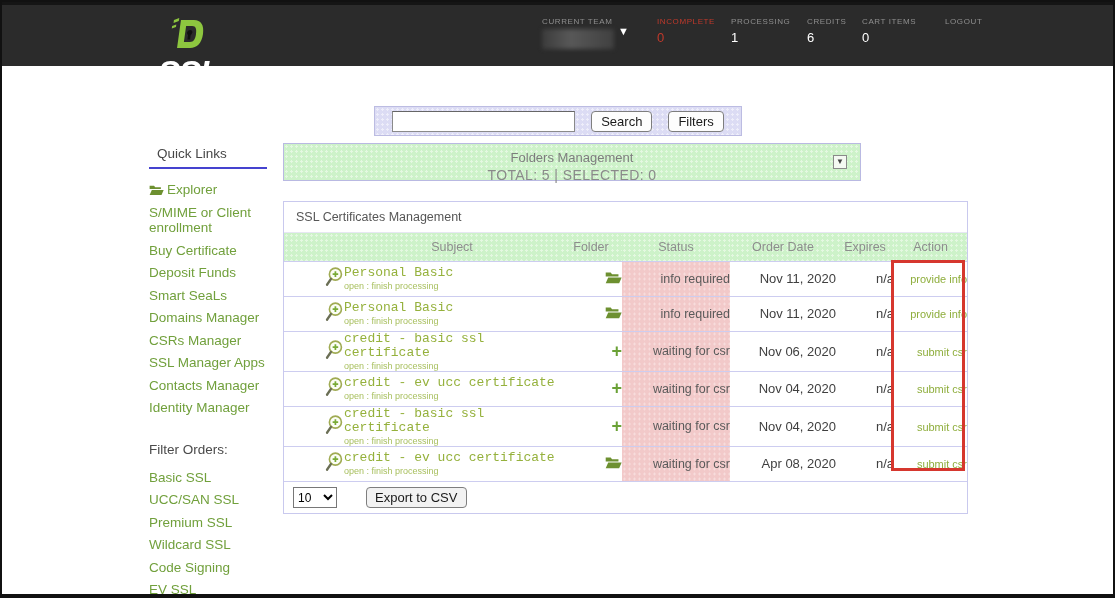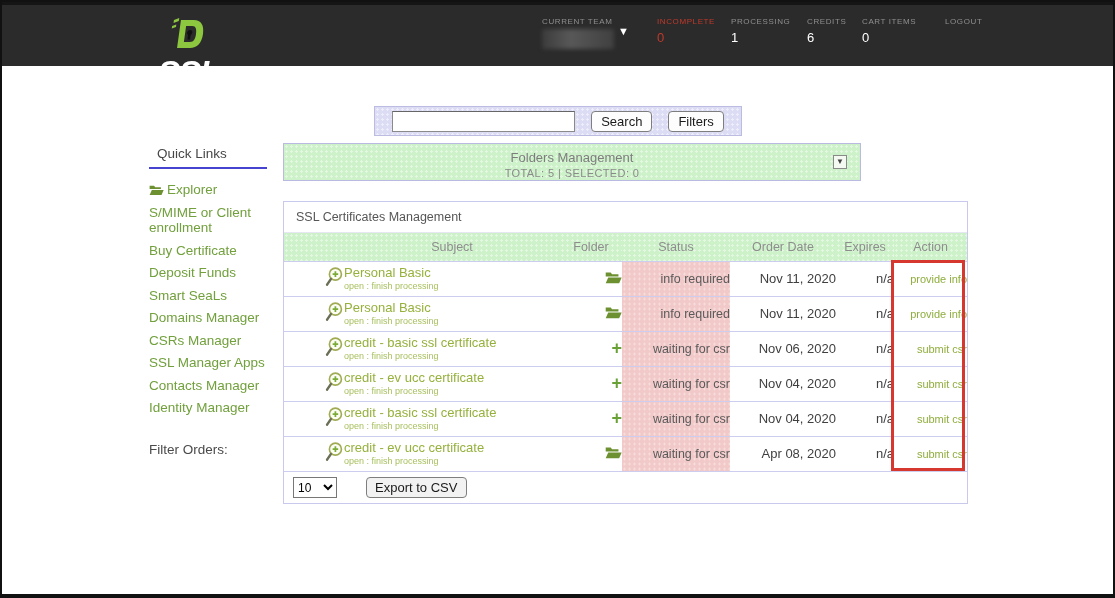"TOTAL: 5 | SELECTED: 0" .fp-subtitle { font-size: 11px -> 14px }
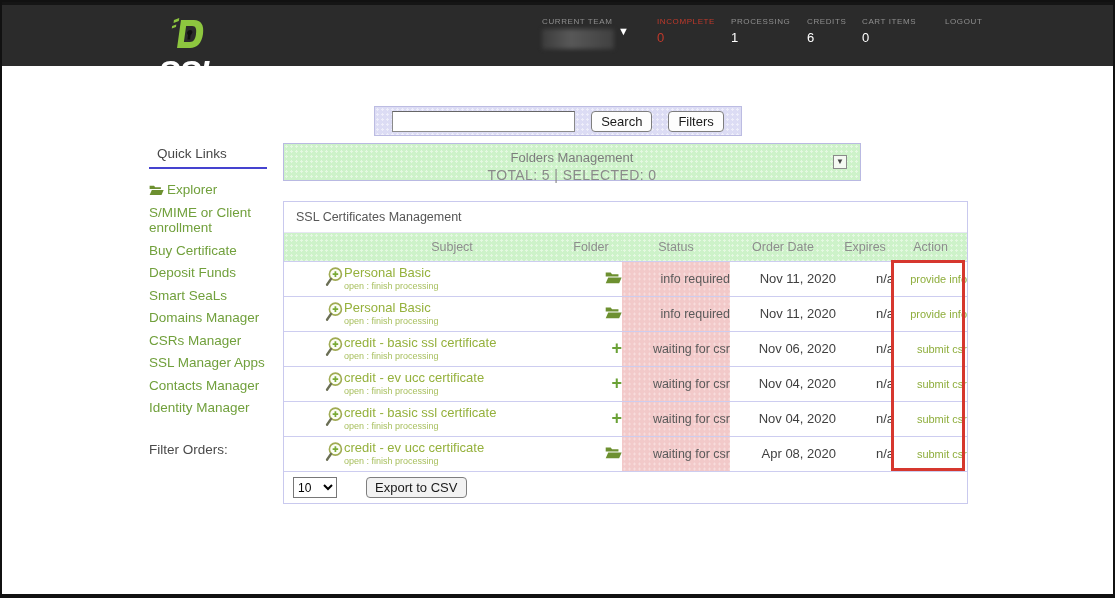"Personal Basic" .subject-link { font-family: none -> Liberation Mono, monospace }
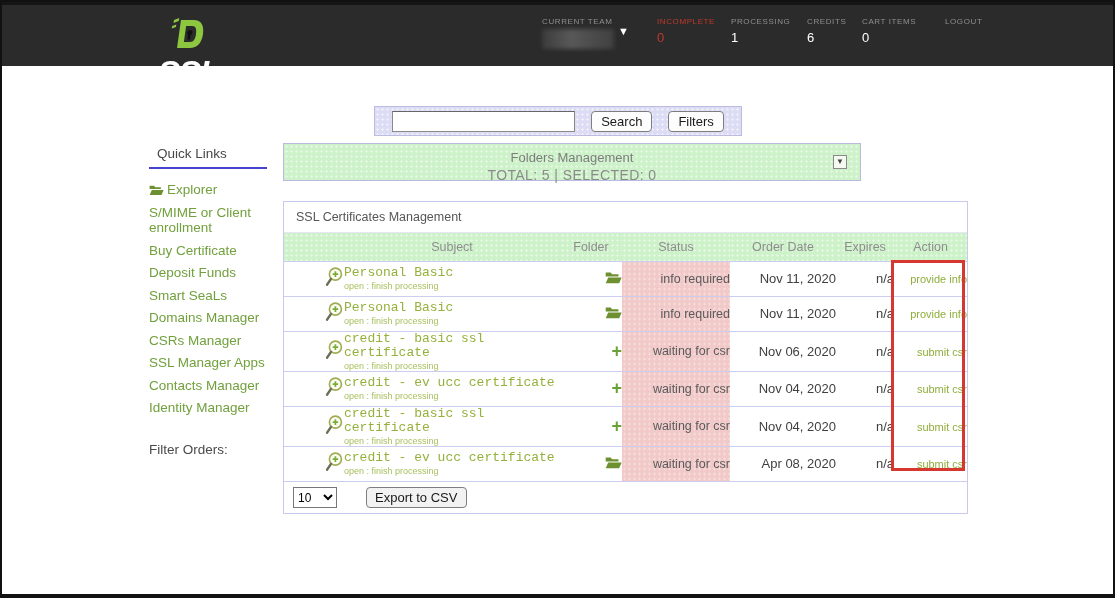"Basic SSL" ul.sb-list { html: none -> <ul> <li><a>Basic SSL</a></li> <li><a>UCC/SAN SSL</a></li> <li><a>Premium SSL</a></li> <li><a>Wildcard SSL</a></li> <li><a>Code Signing</a></li> <li><a>EV SSL</a></li> </ul> }
